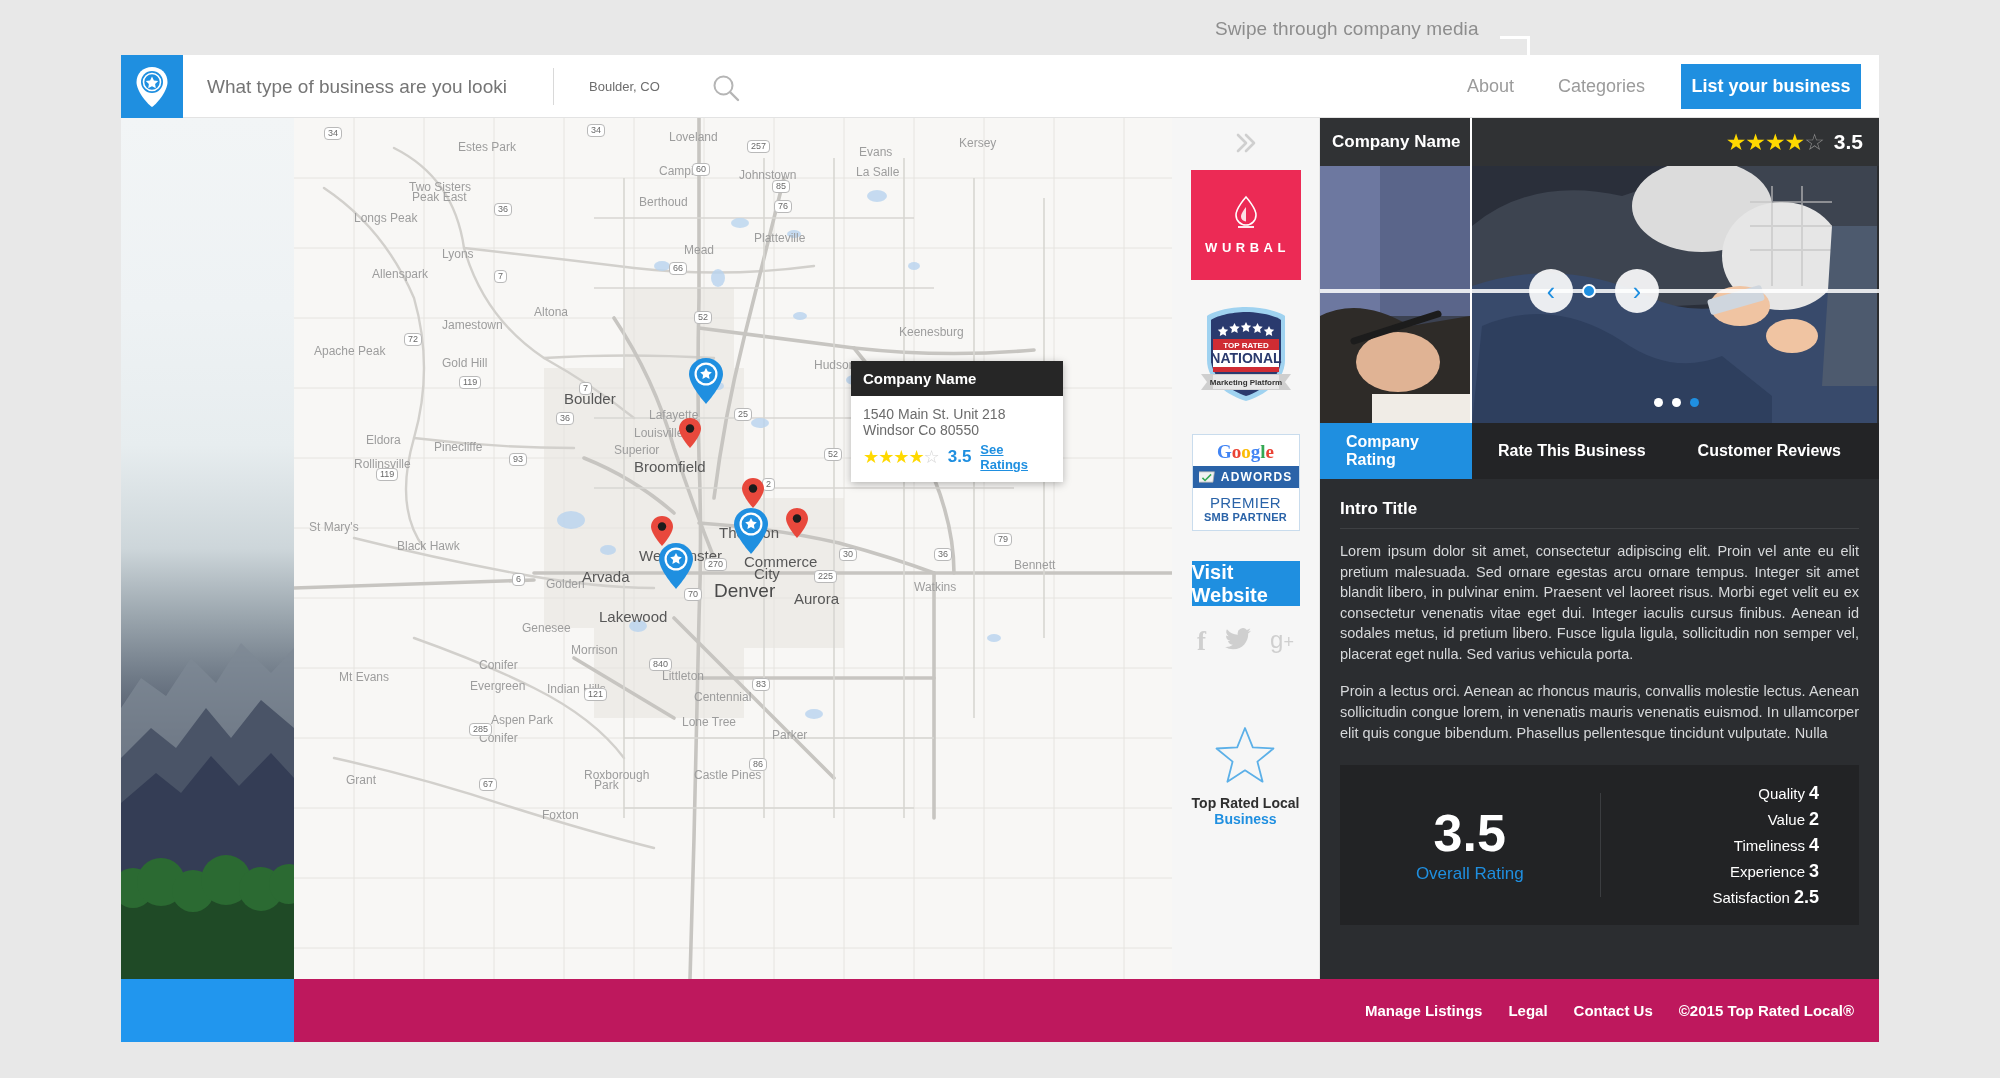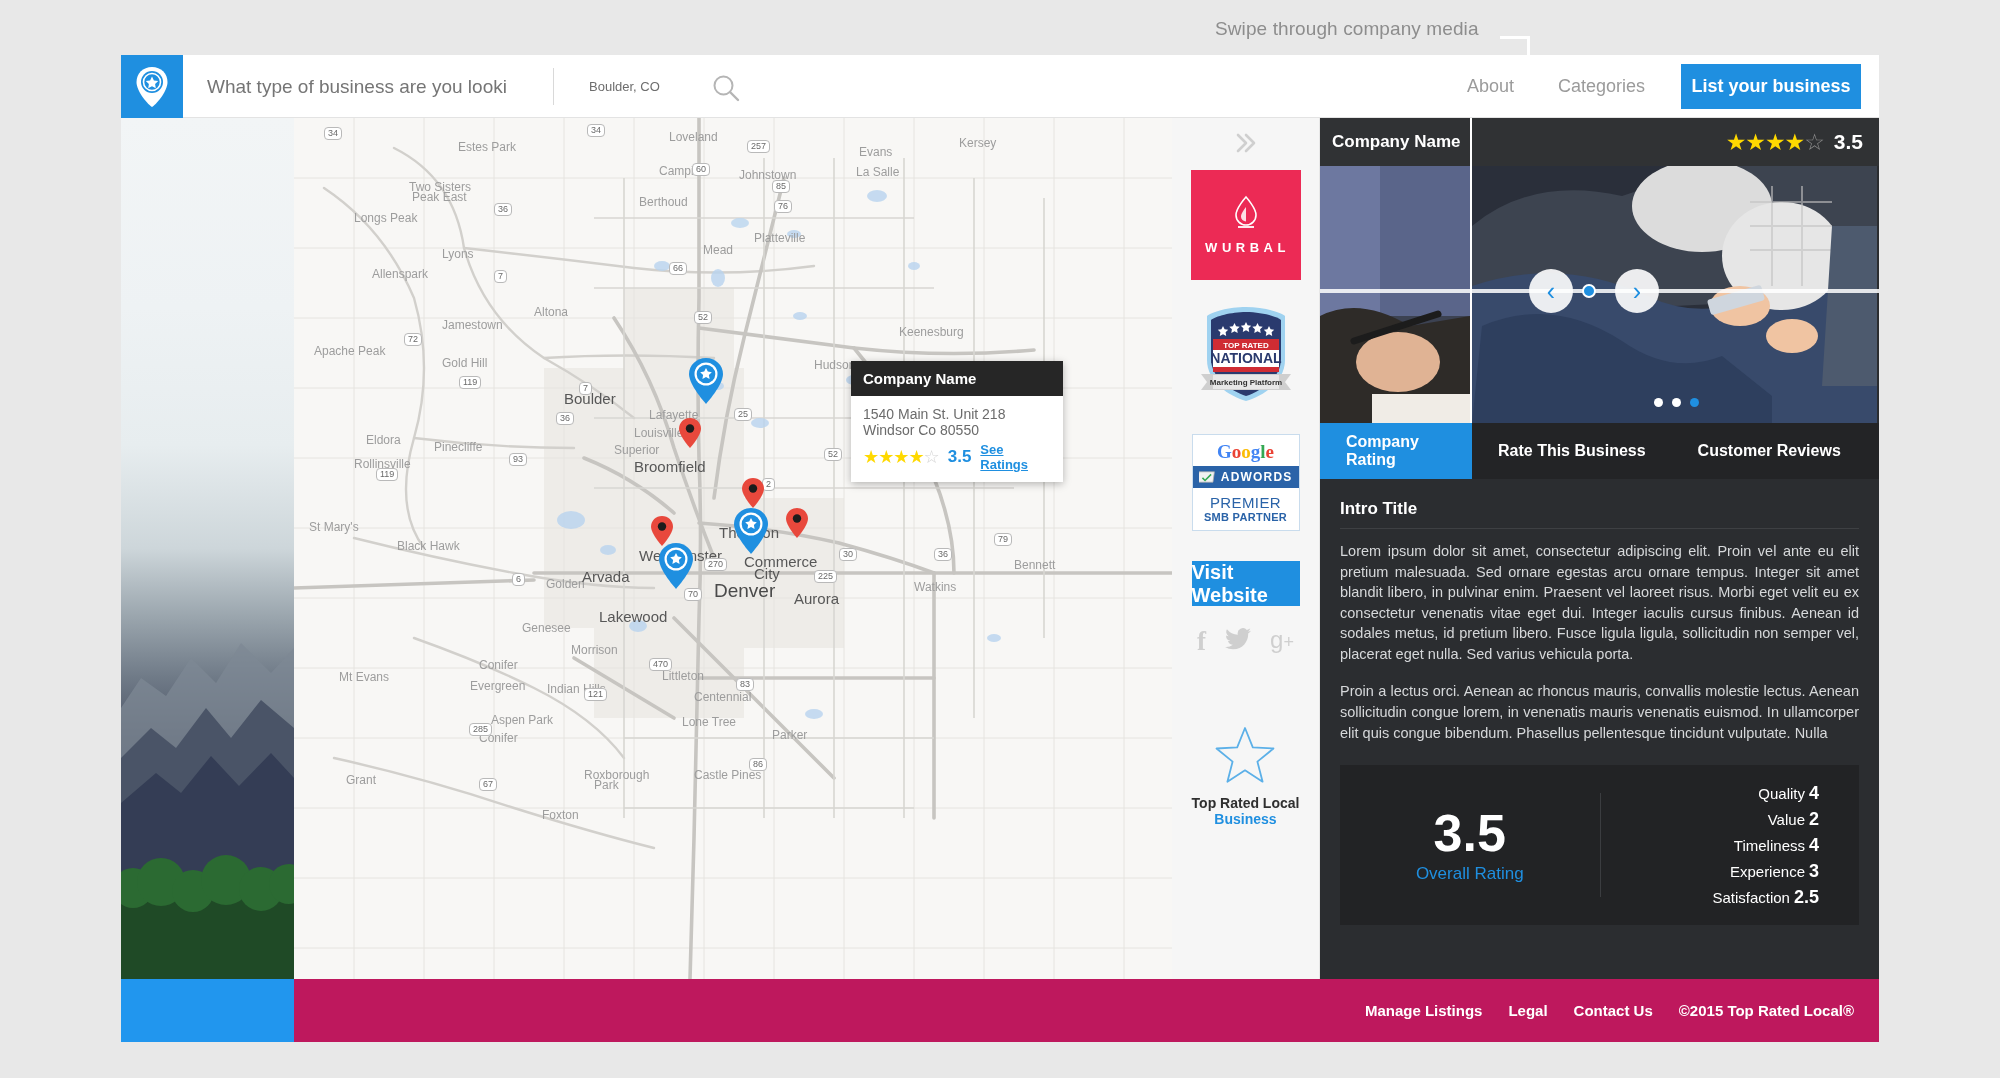"Mead" div.mlabel { left: 409px -> 390px }
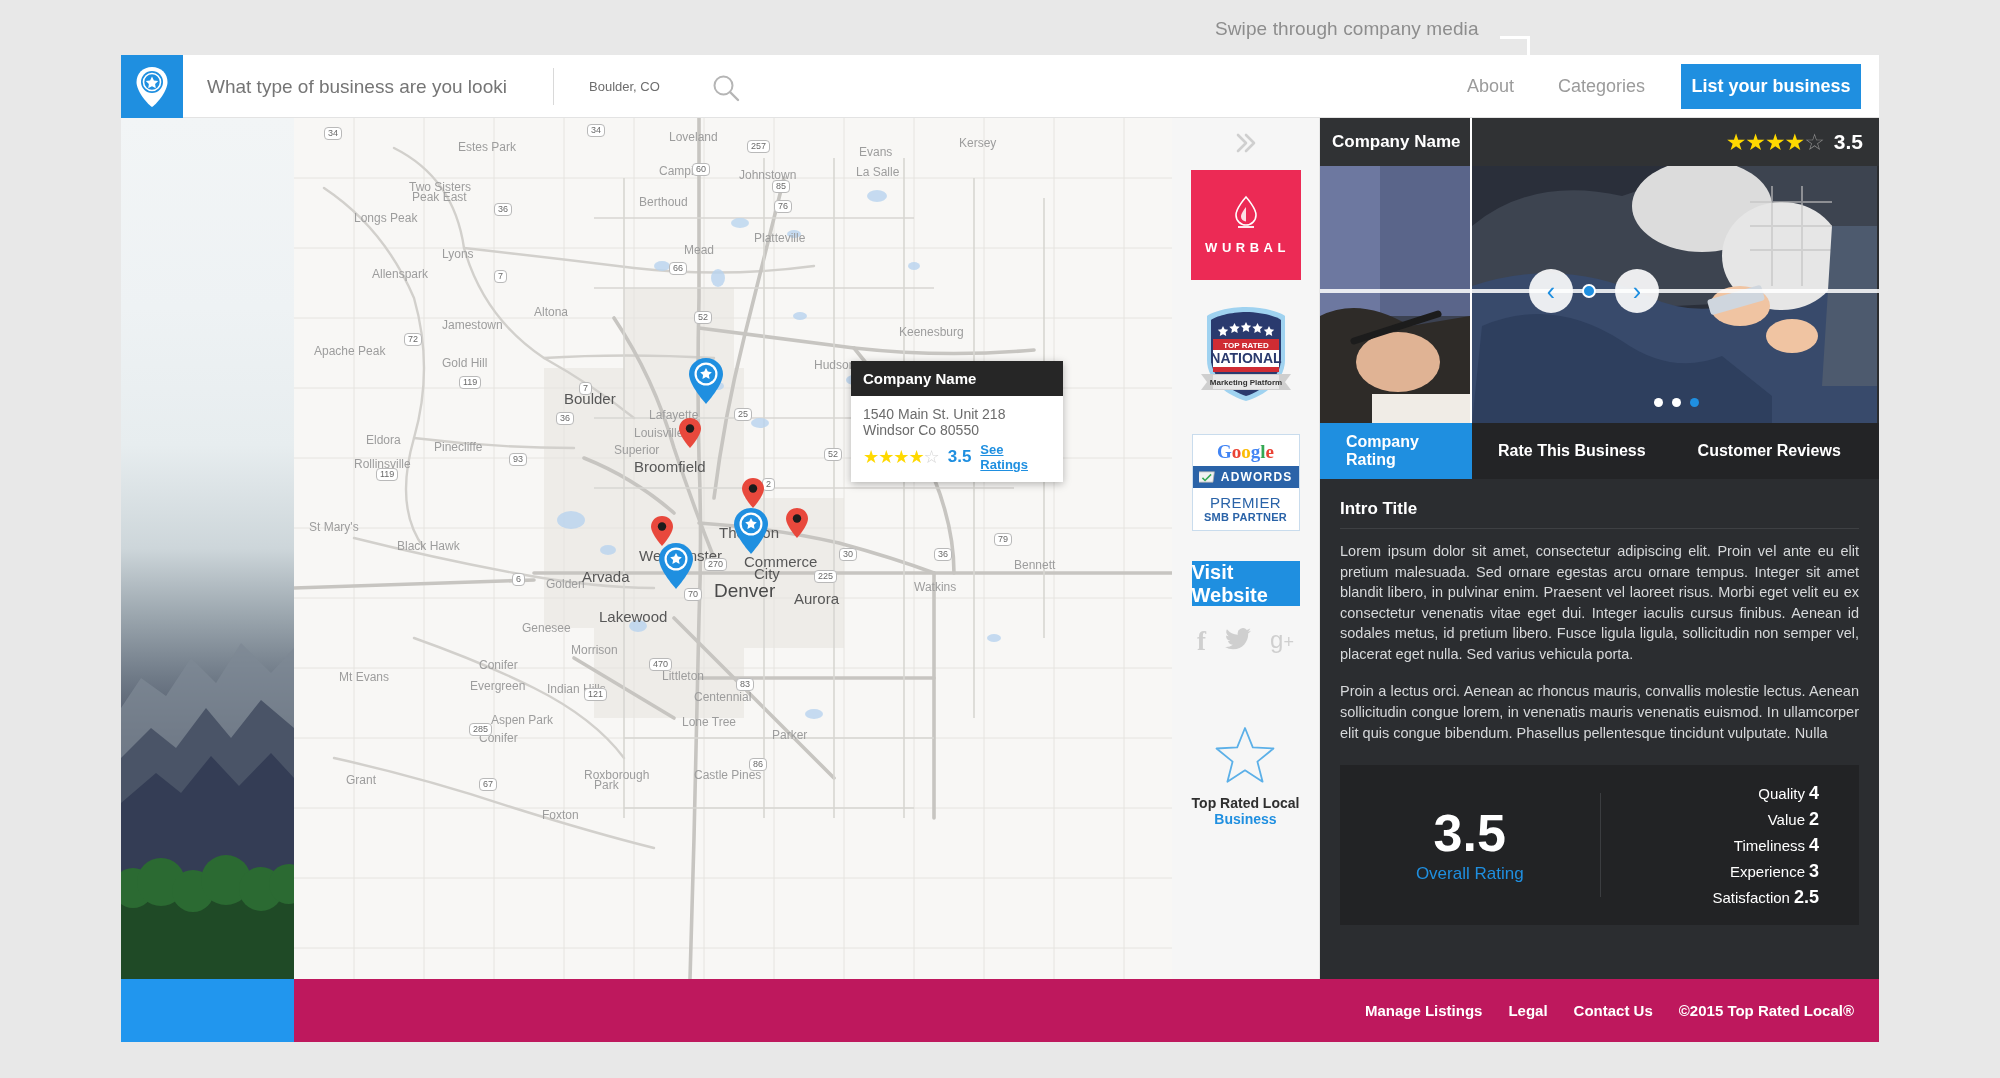"470" div.shield { text: 470 -> 840 }
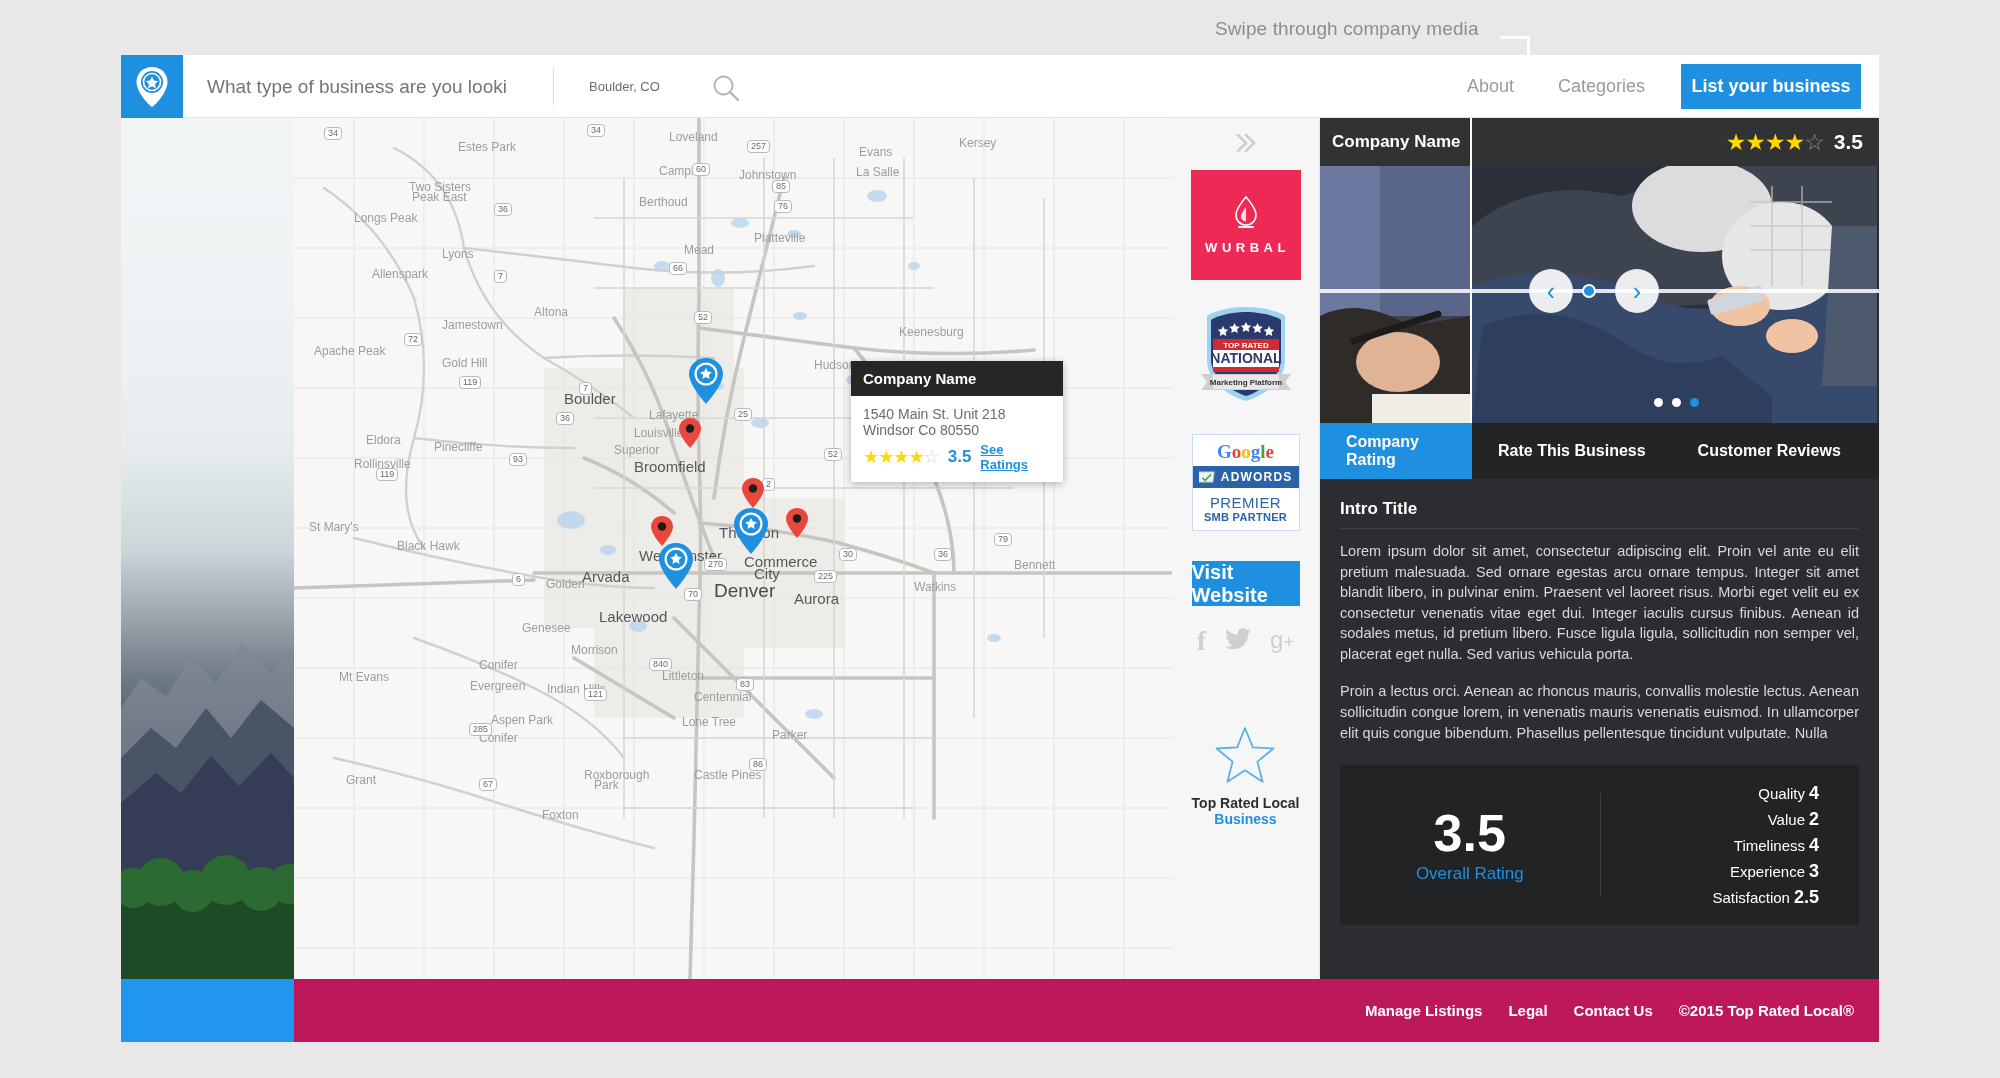"83" div.shield { left: 442px -> 458px }
